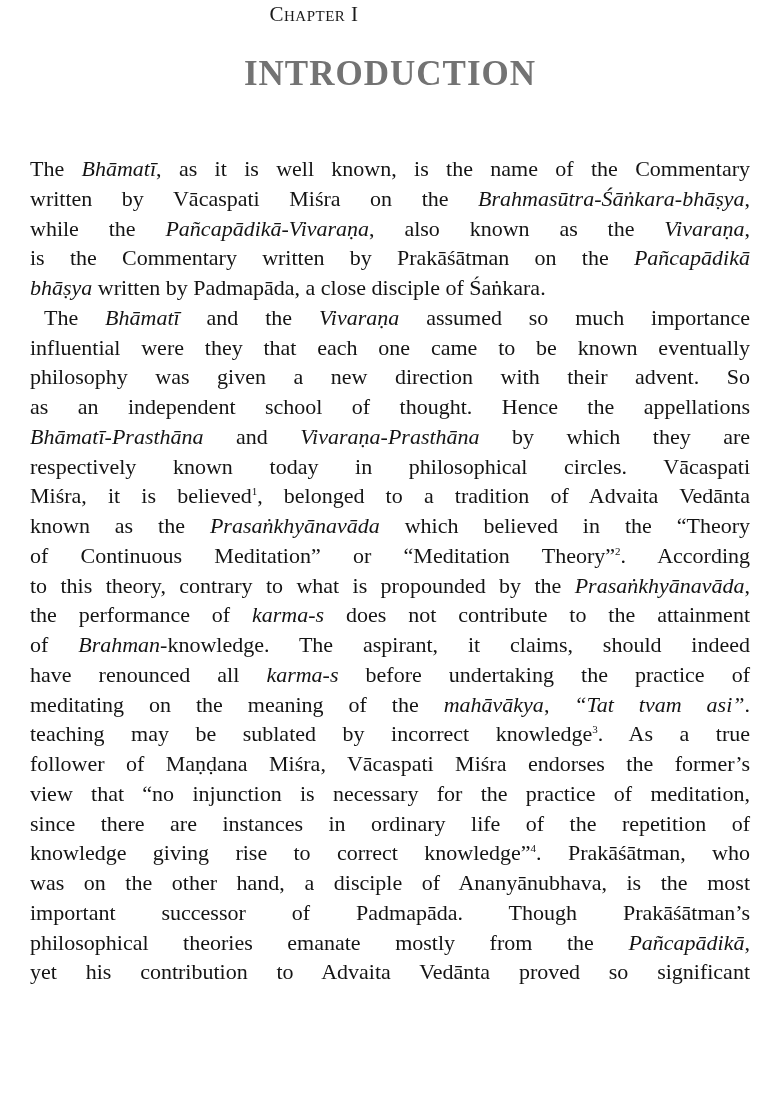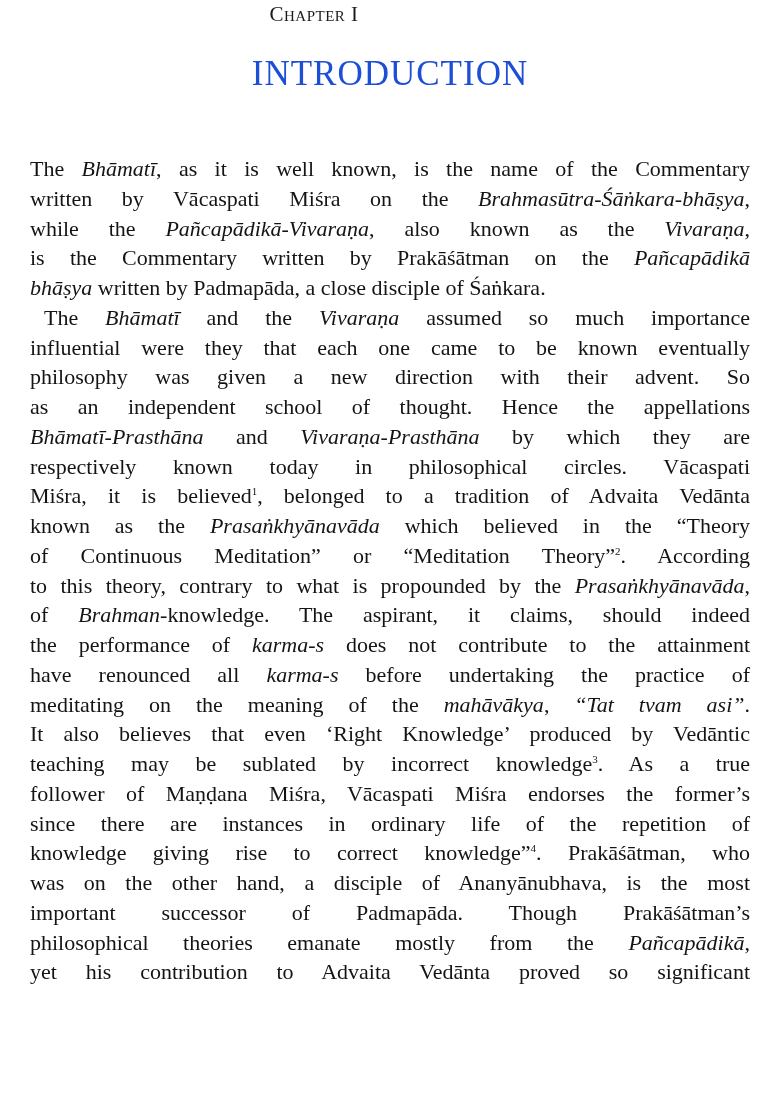"INTRODUCTION" .chapter-title { color: #1d4ed8 -> #737373; font-weight: normal -> bold }
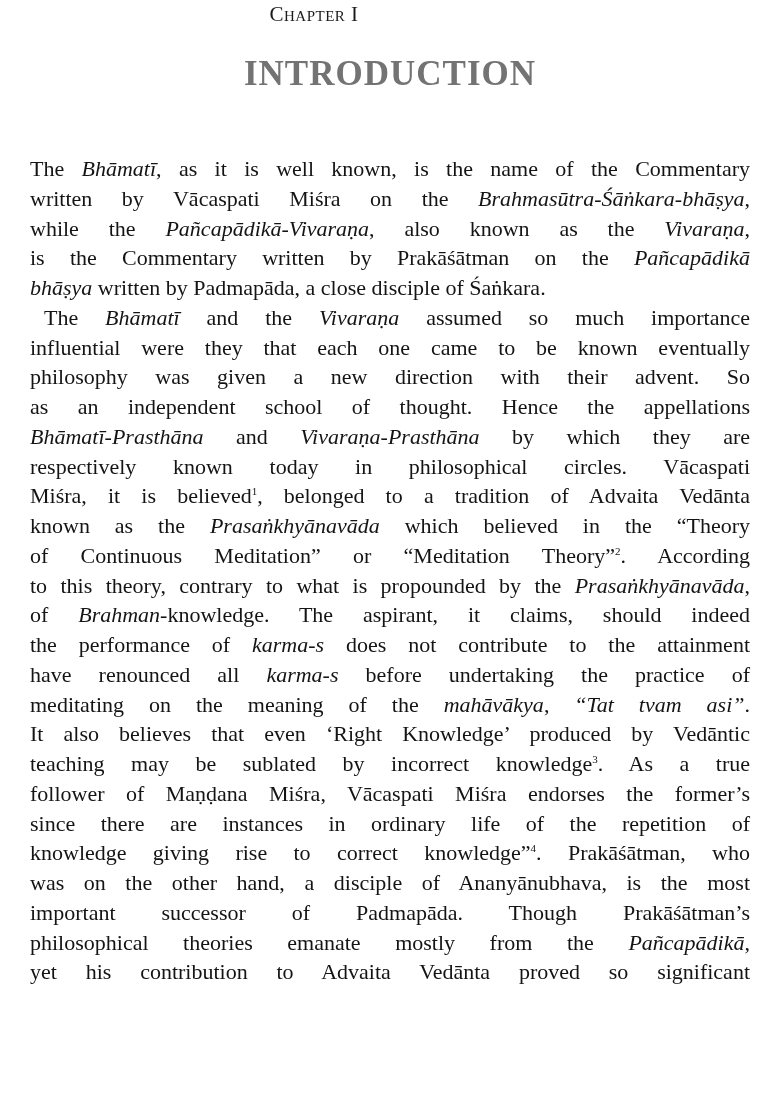"of Brahman-knowledge. The aspirant, it" span.line { order: before "the performance of karma-s does" -> after "the performance of karma-s does" }
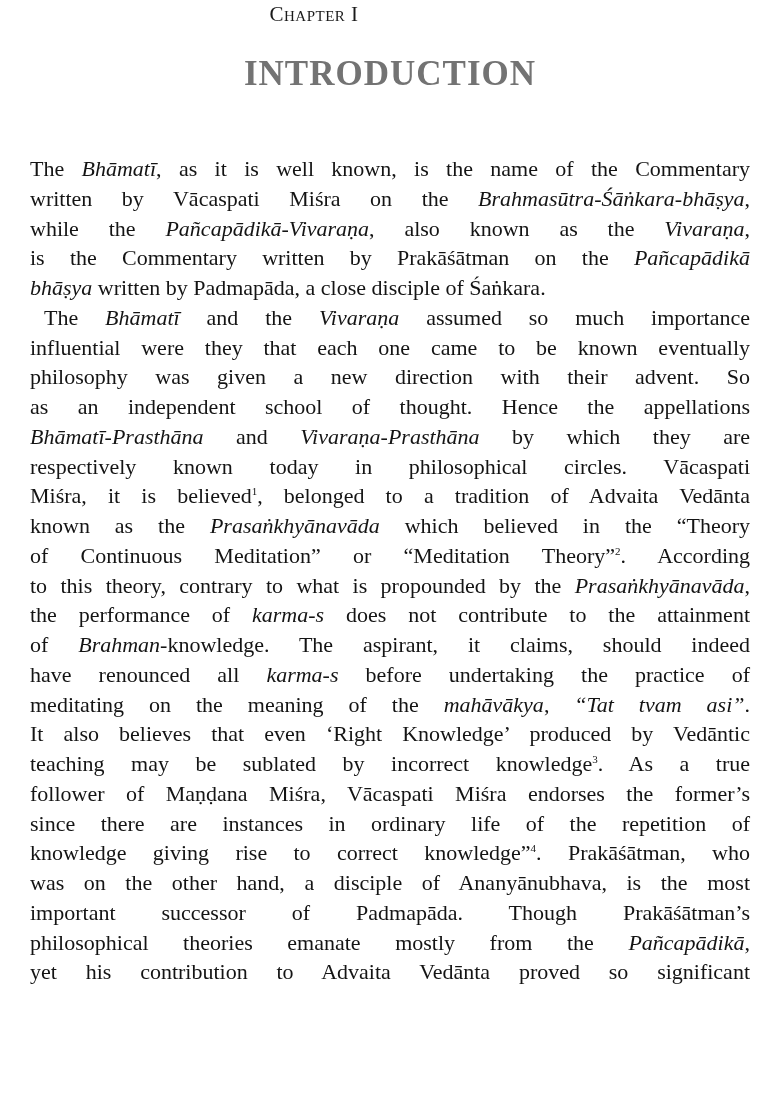"It also believes that even" span.line { html: <span><span>It also believes that even ‘Right Knowledge’ produced by Vedāntic</span></span> -> none }
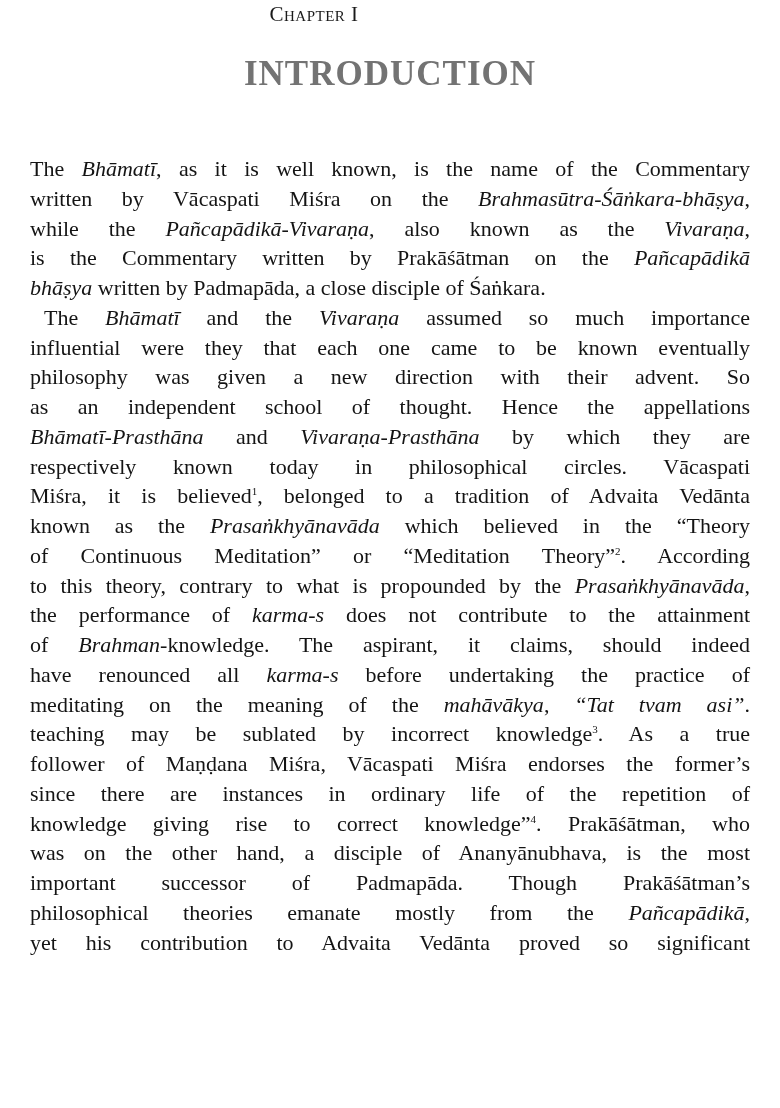"view that “no injunction is" span.line { html: none -> <span><span>view that “no injunction is necessary for the practice of meditation,</span></span> }
